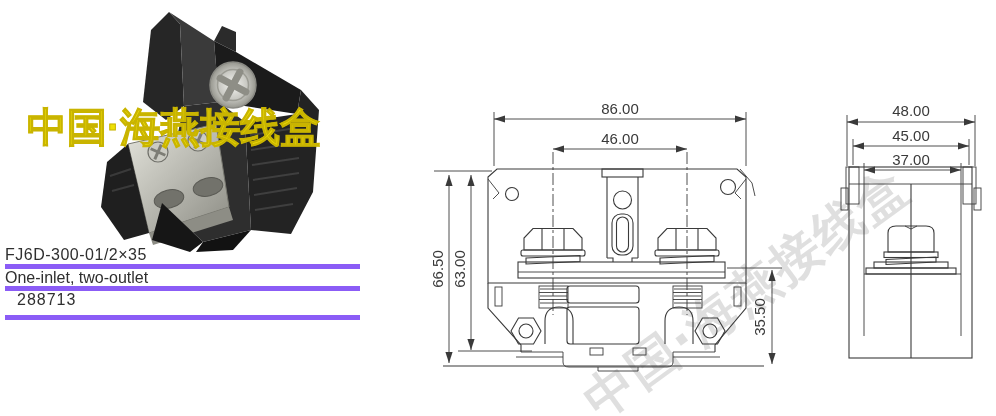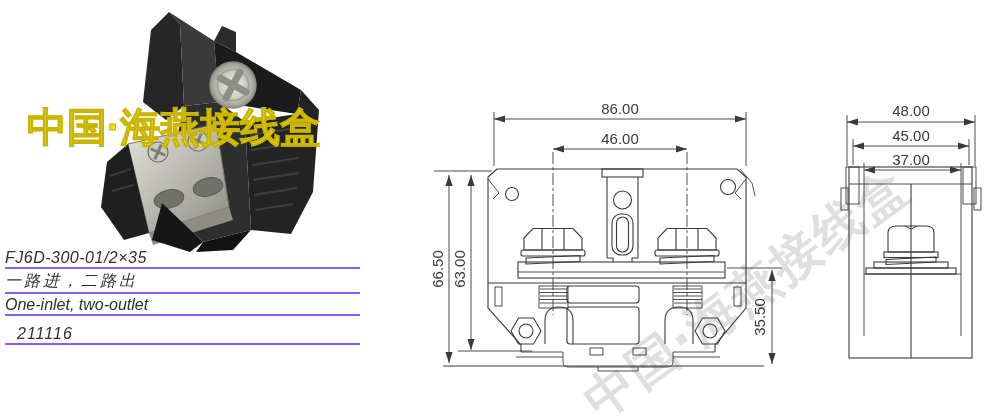"FJ6D-300-01/2×35" .spec-row { align-items: flex-end -> flex-start; border-bottom: 2px solid #8b5cf6 -> 5px solid #8b5cf6; font-style: italic -> none }
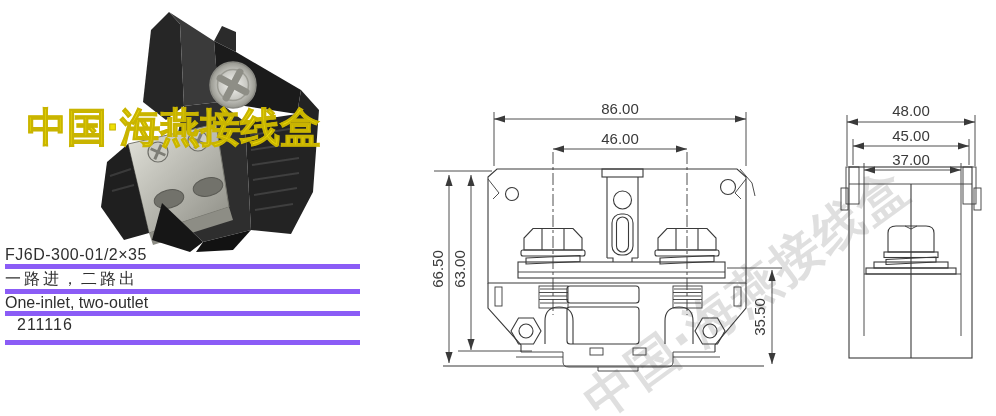"一路进，二路出" div.spec-row { html: <div> <span>一路进，二路出</span> </div> -> none }
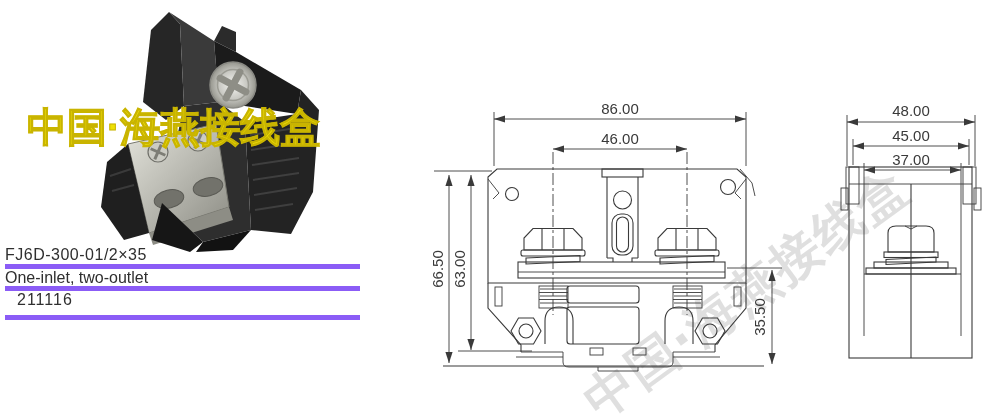"211116" span.order-val { text: 211116 -> 288713 }
